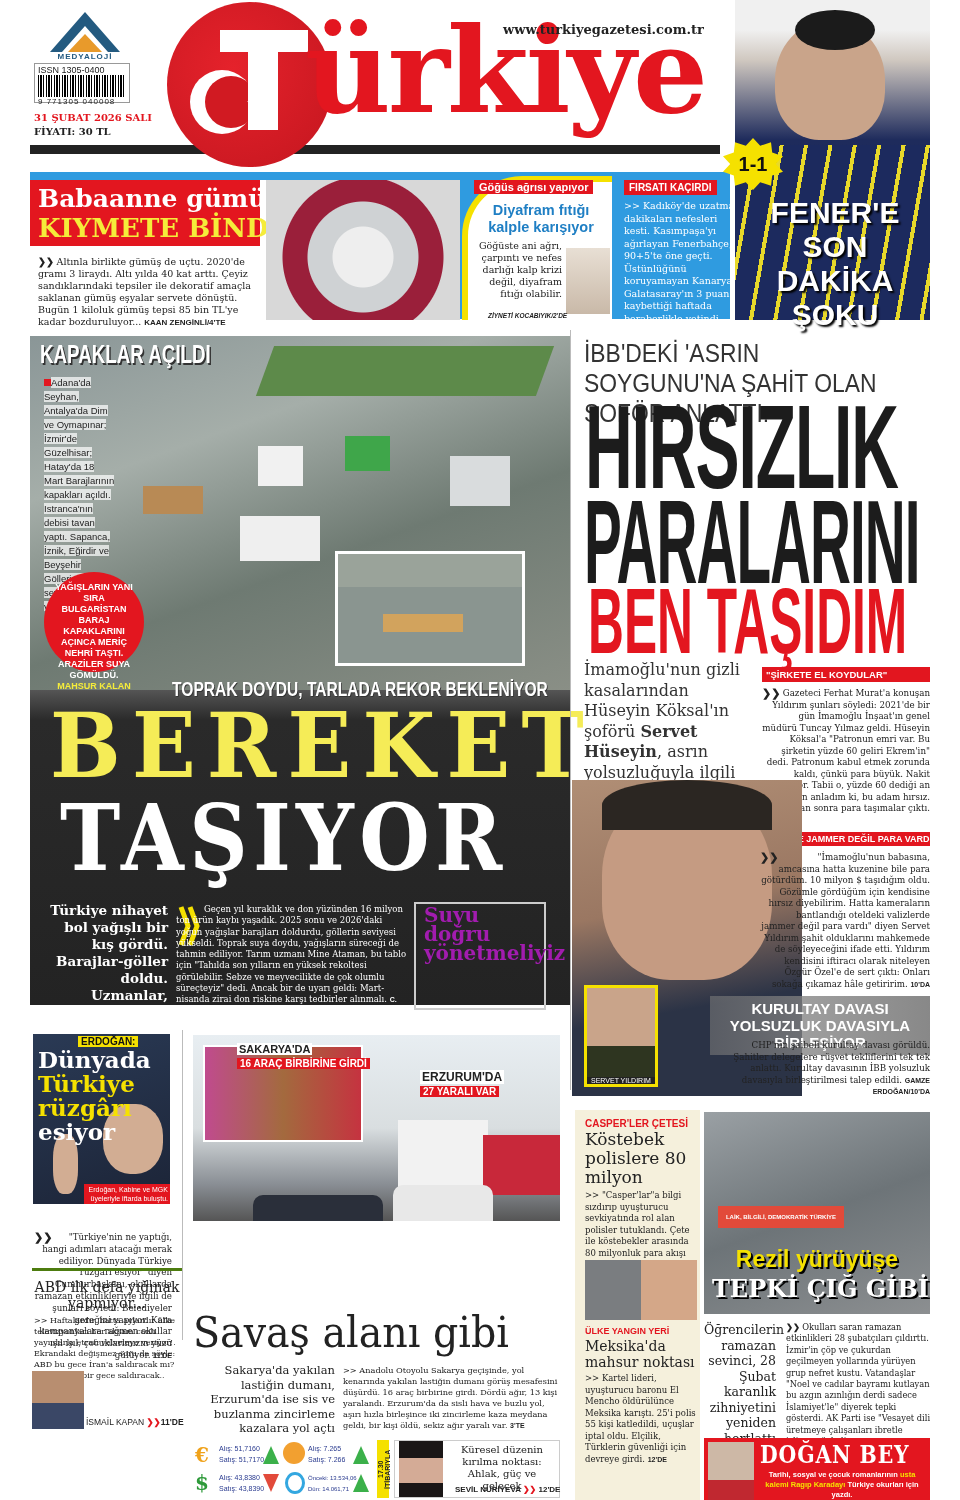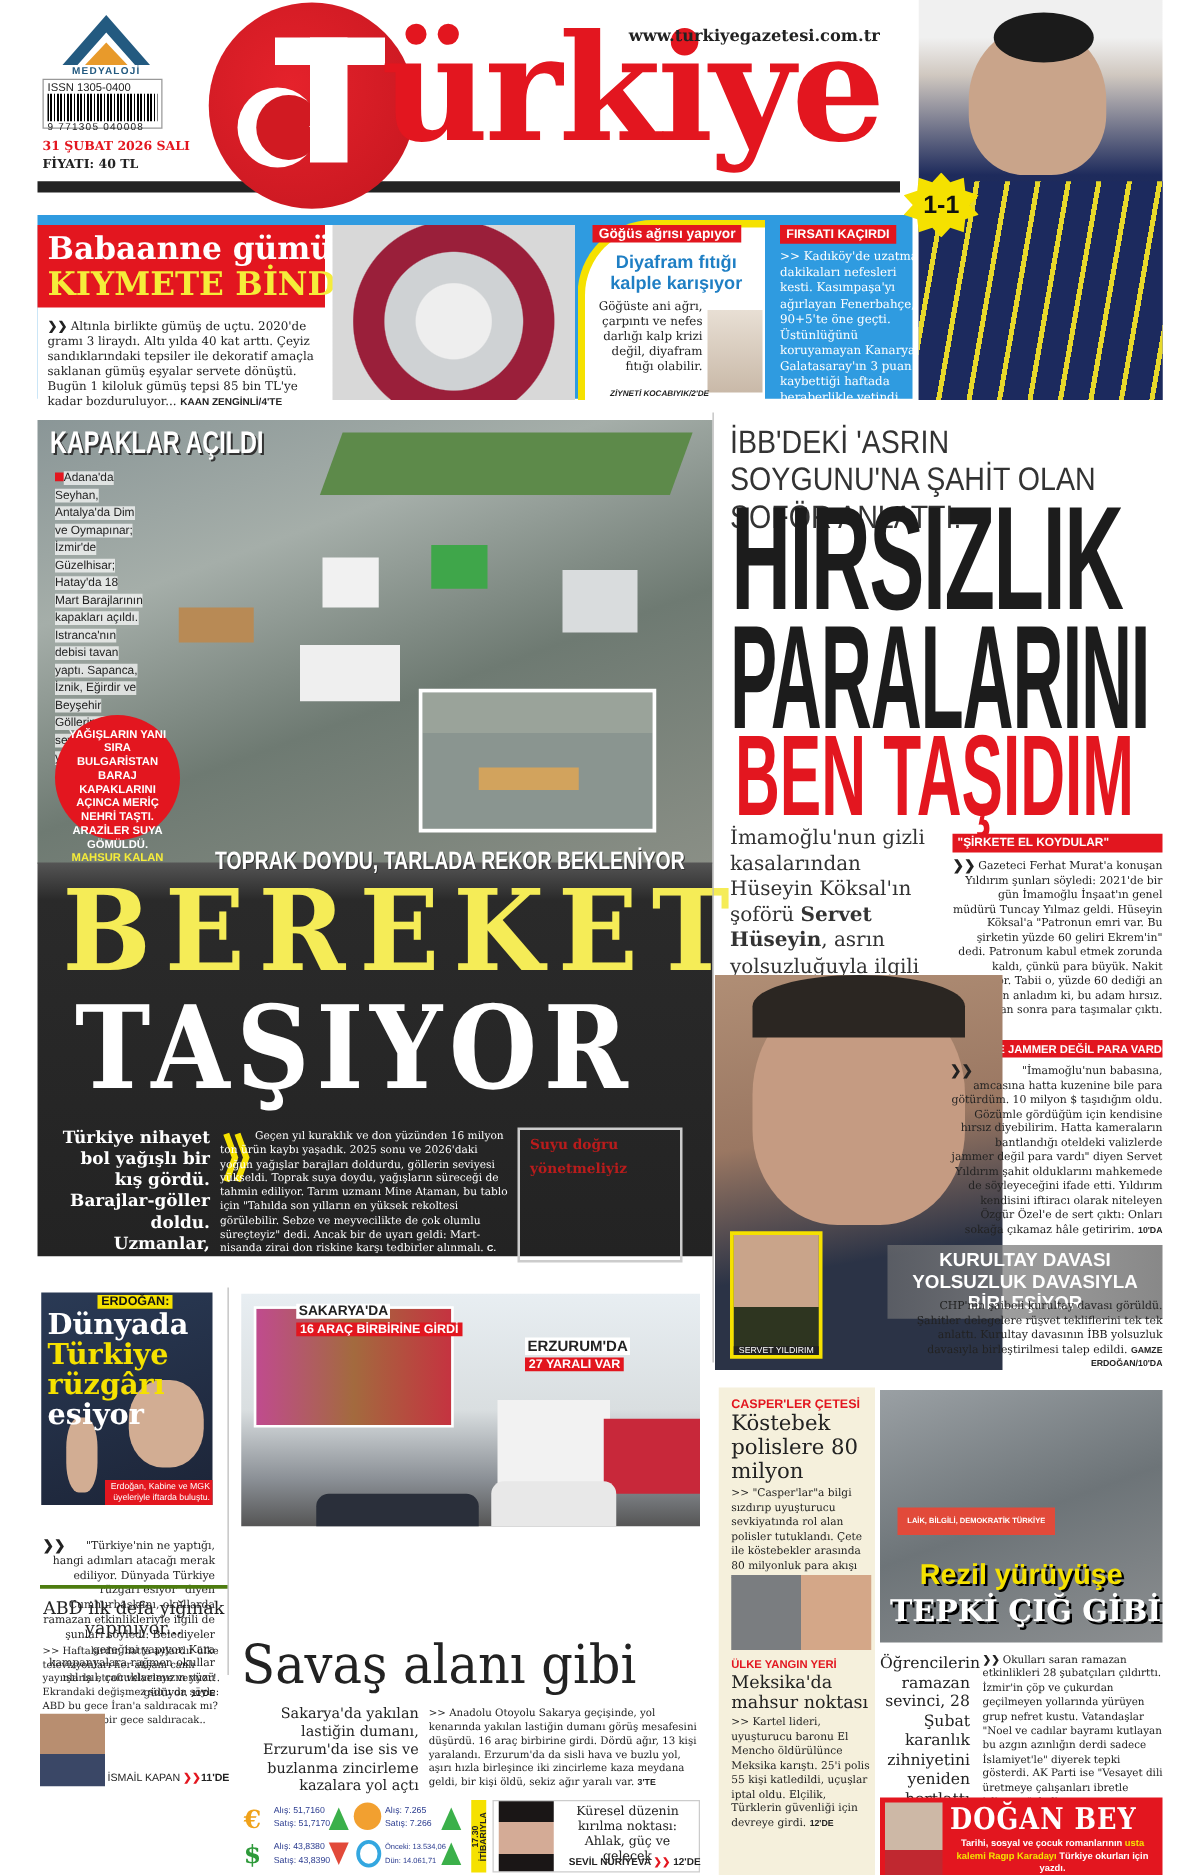"FİYATI: 40 TL" div.abs { text: 40 -> 30 }
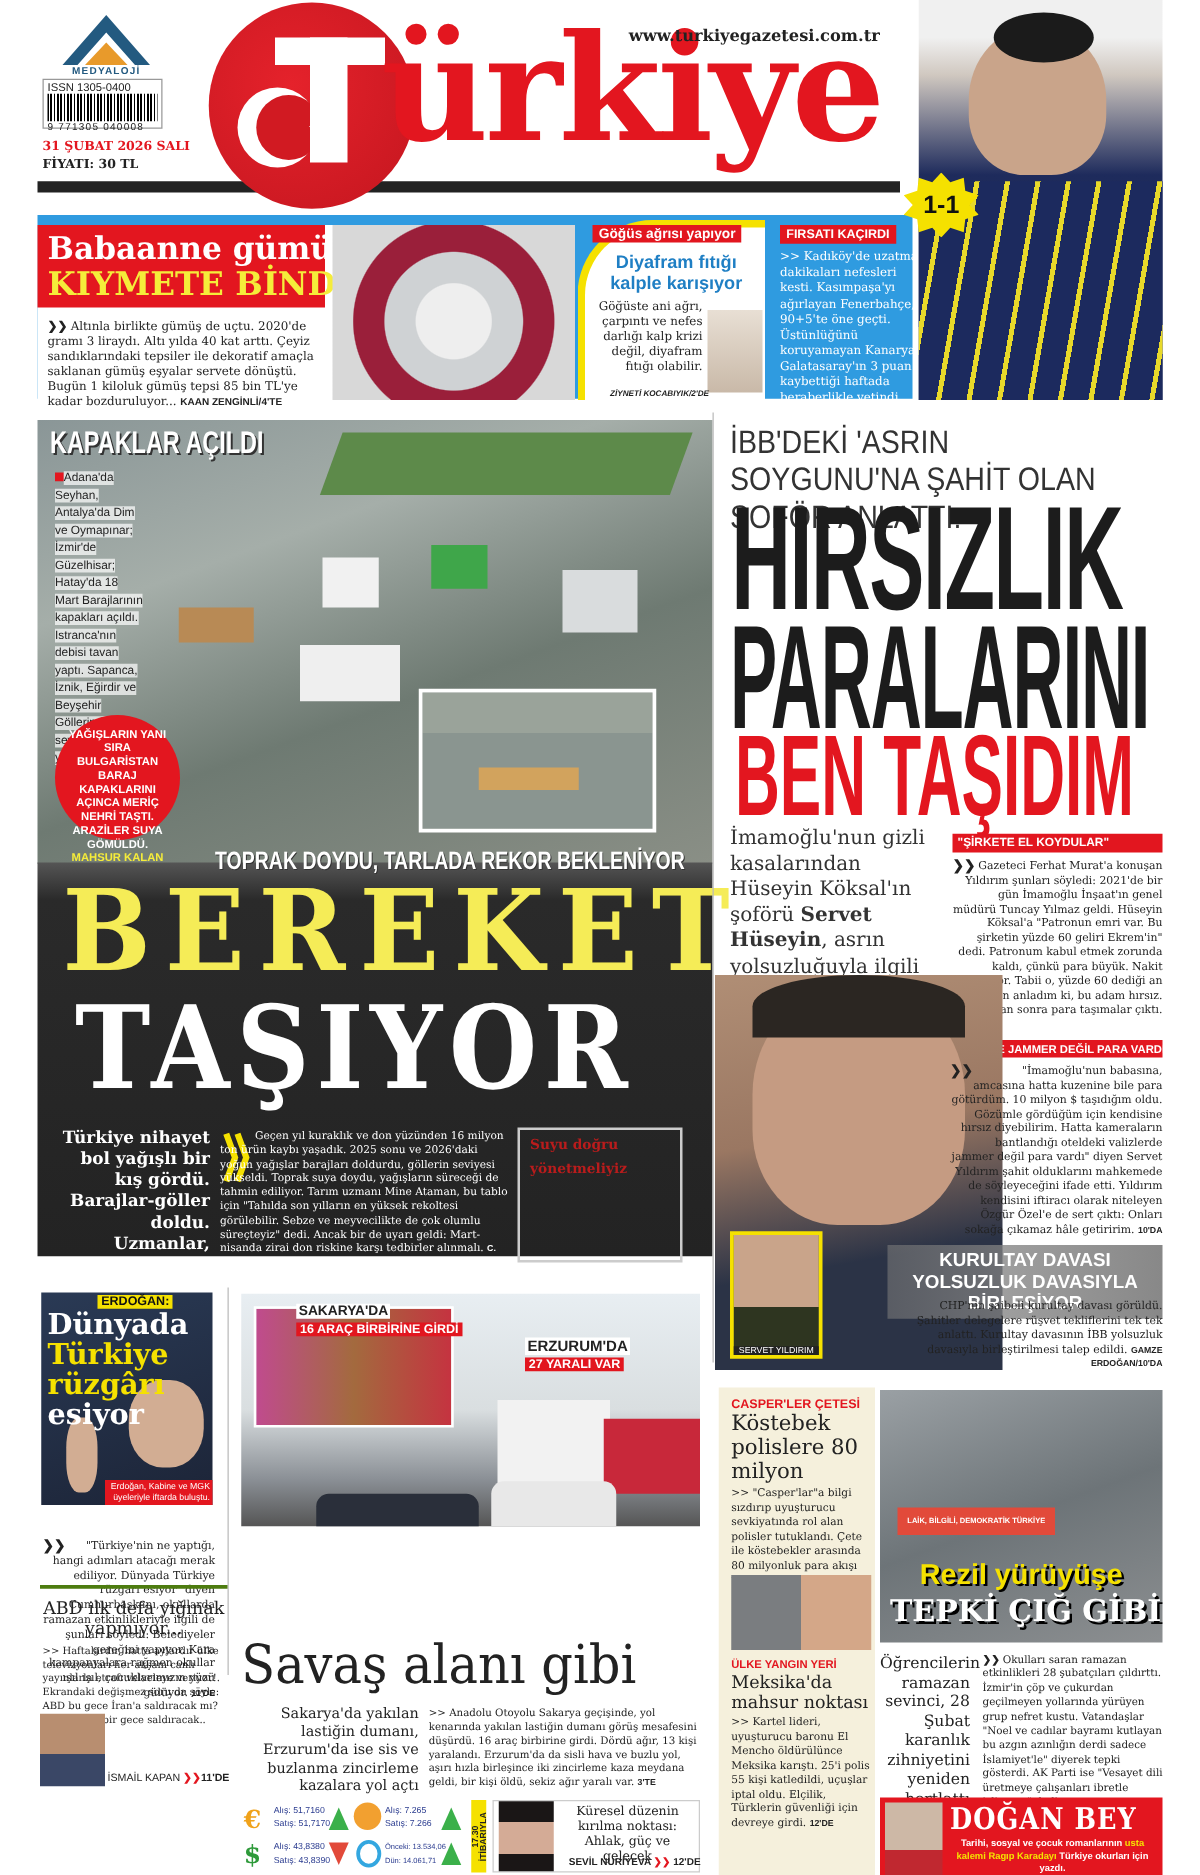"FENER'E SON DAKİKA ŞOKU" div.abs { html: none -> <div>FENER'E SON DAKİKA ŞOKU</div> }
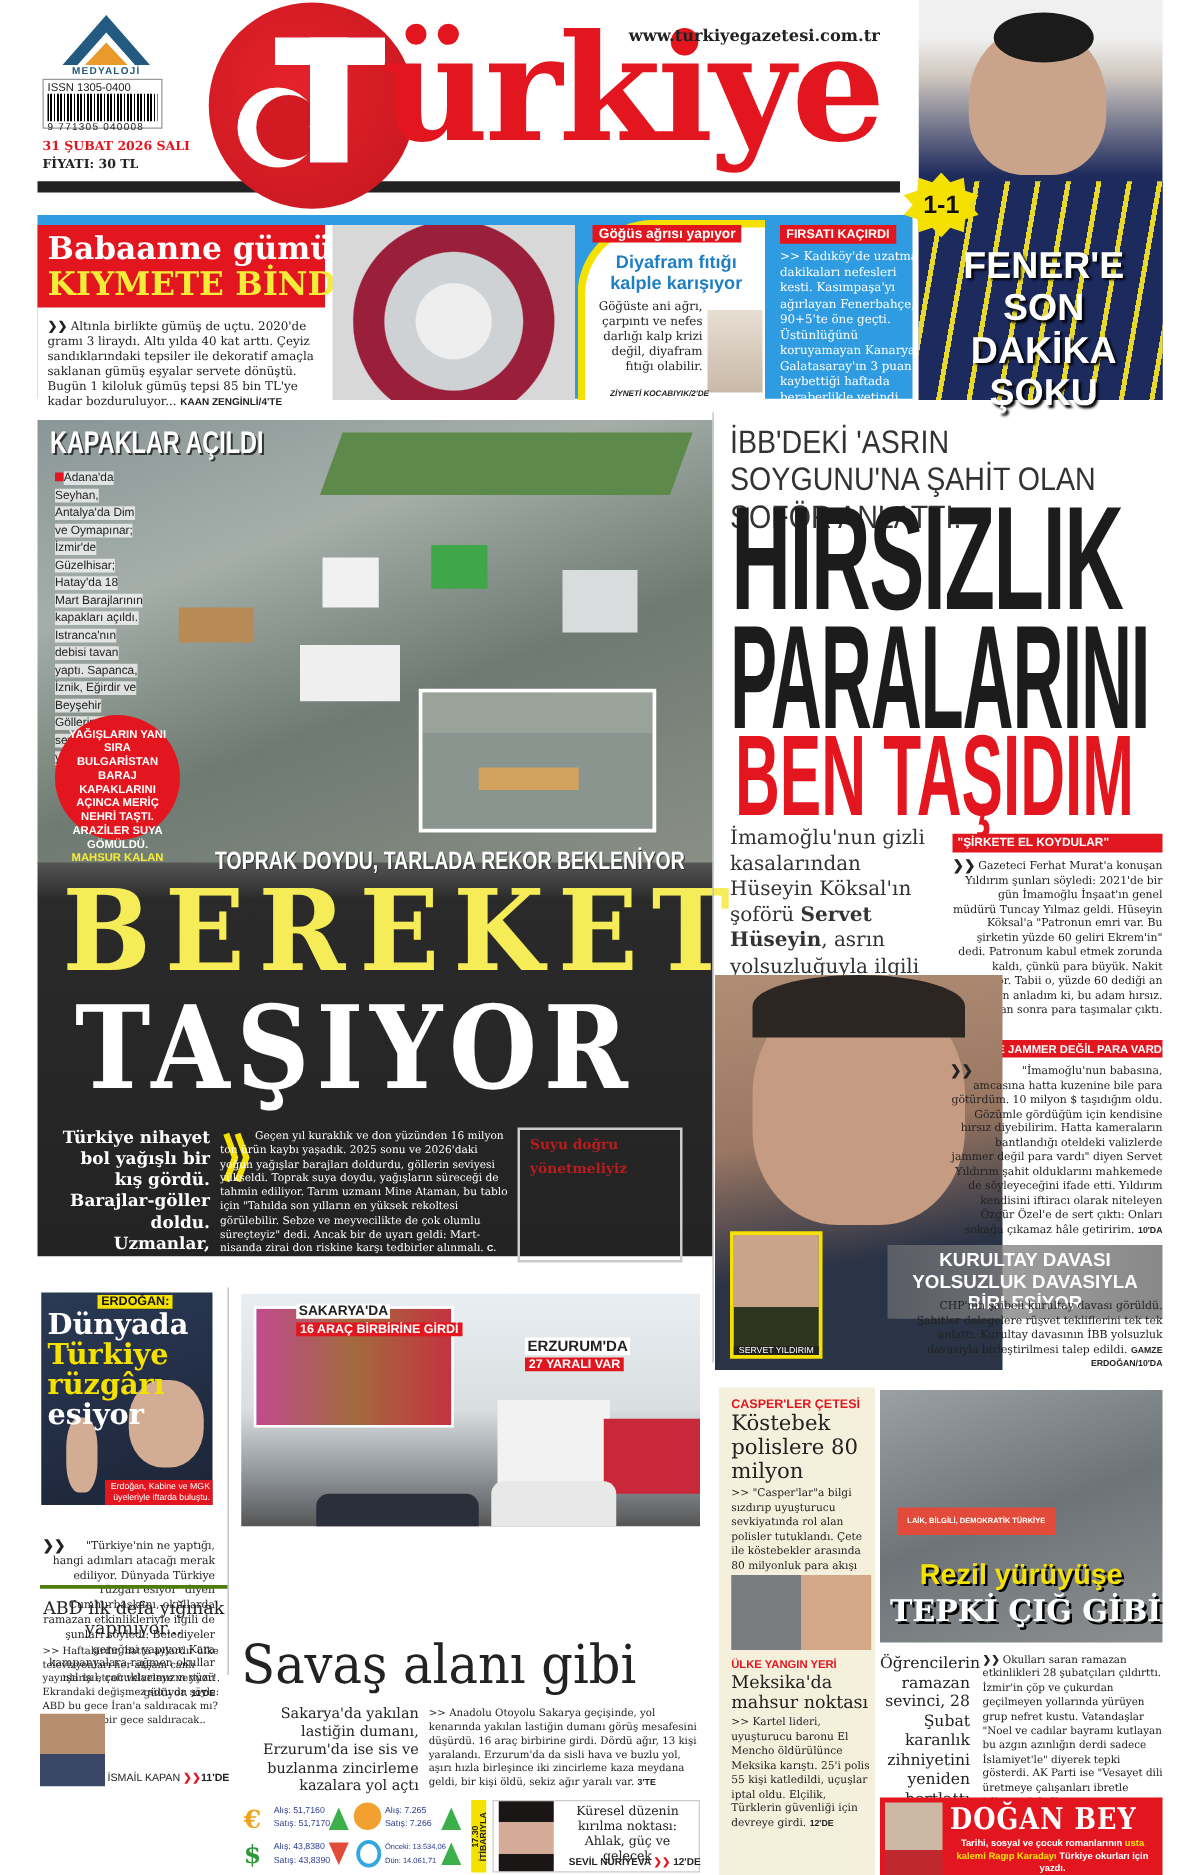"Suyu doğru yönetmeliyiz" div.abs { color: #b91c1c -> #a21caf; font-size: 11px -> 20px }
